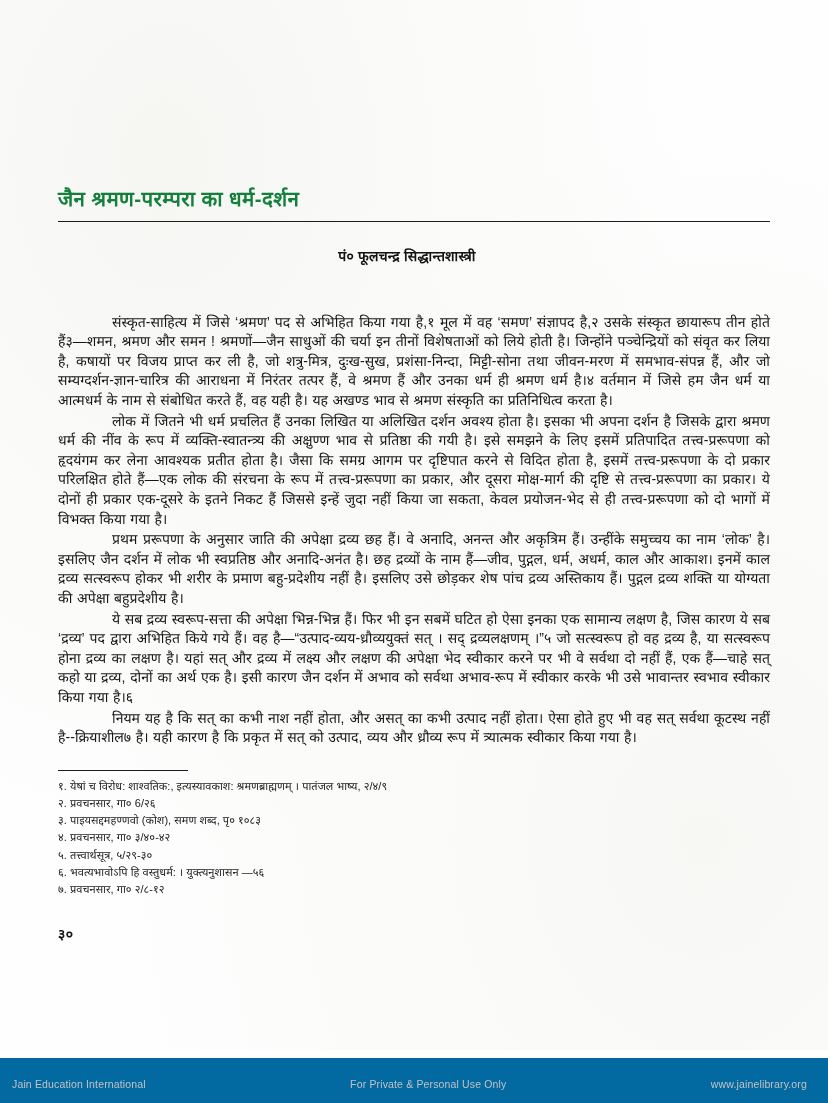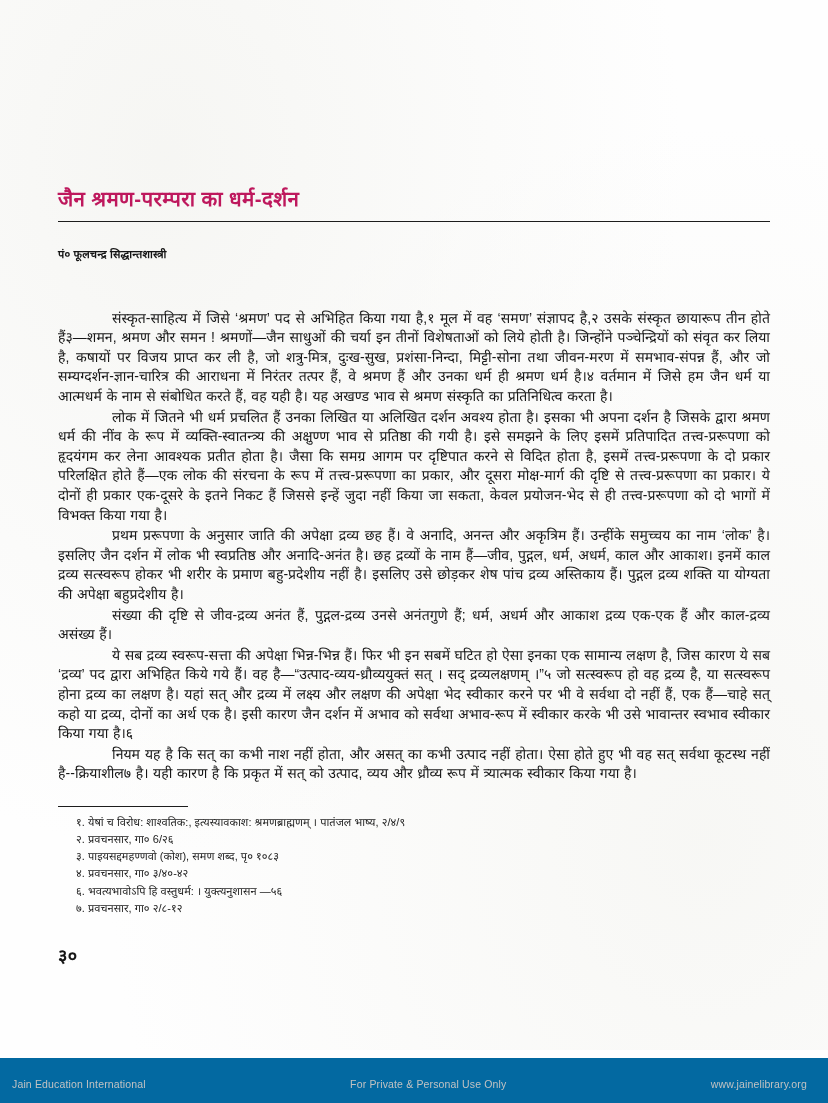"जैन श्रमण-परम्परा का धर्म-दर्शन" .doc-title { color: #be185d -> #15803d }
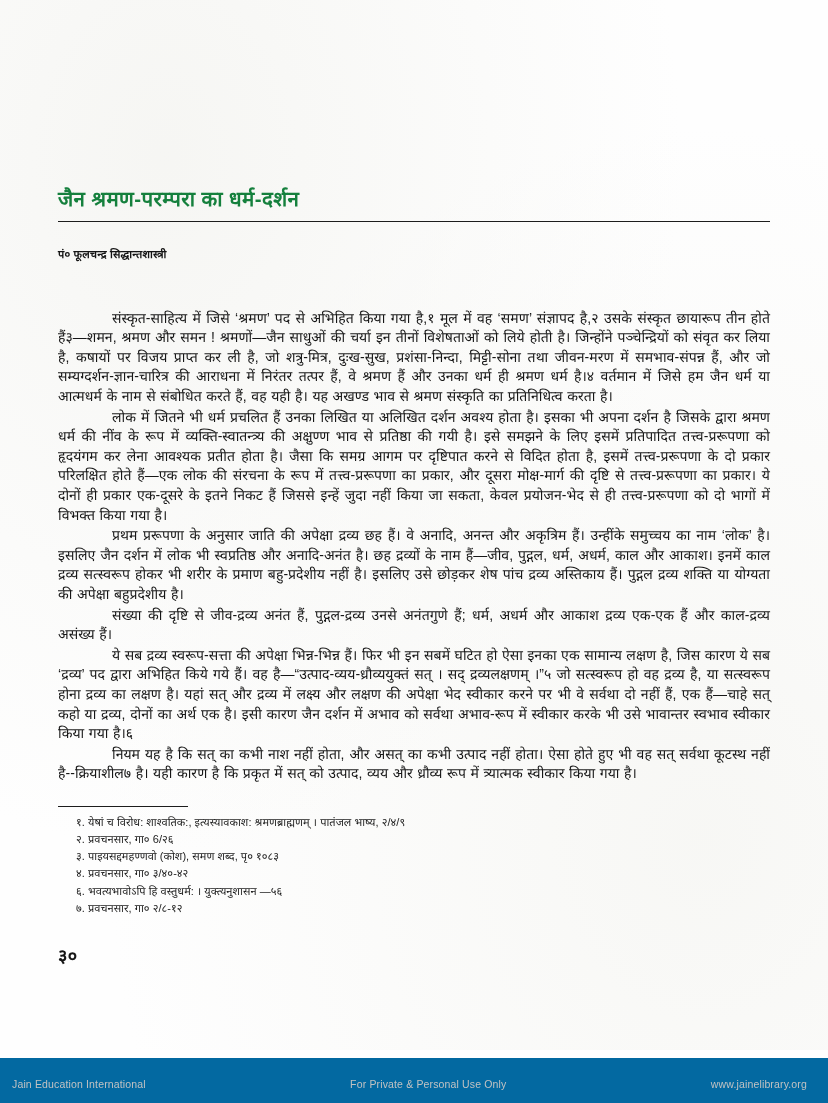"पं० फूलचन्द्र सिद्धान्तशास्त्री" .byline { font-size: 11px -> 14px; text-align: left -> center }
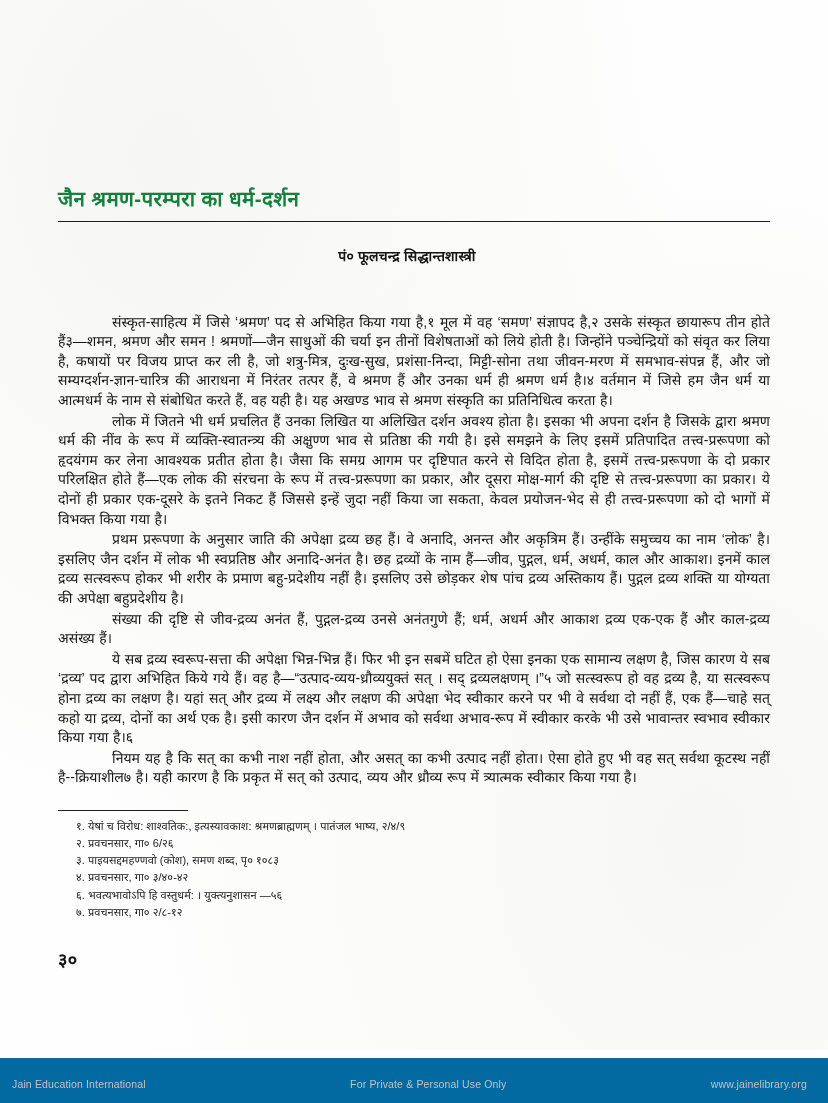"संख्या की दृष्टि से जीव-द्रव्य" p.para { html: <p>संख्या की दृष्टि से जीव-द्रव्य अनंत हैं, पुद्गल-द्रव्य उनसे अनंतगुणे हैं; धर्म, अधर्म और आकाश द्रव्य एक-एक हैं और काल-द्रव्य असंख्य हैं।</p> -> none }
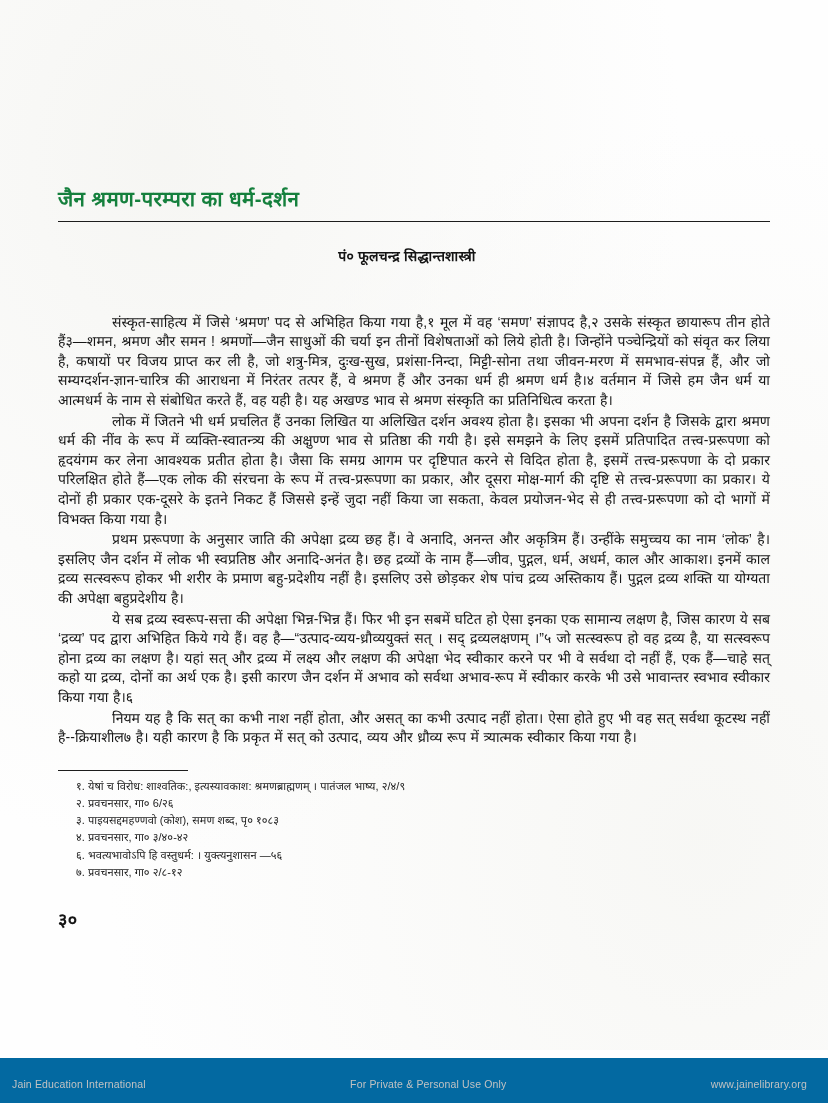"१. येषां च विरोध: शाश्वतिक:," .footnote { margin-left: 18px -> none }
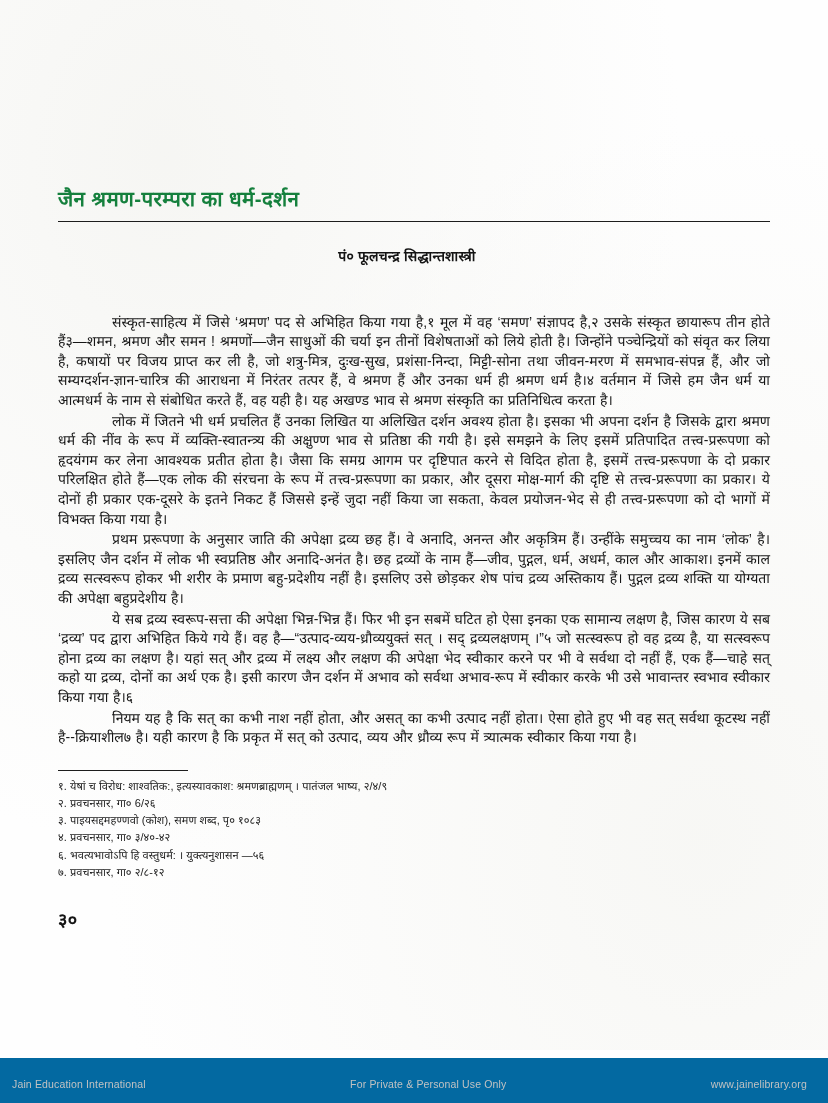"५. तत्त्वार्थसूत्र, ५/२९-३०" div.footnote { html: none -> <div>५. तत्त्वार्थसूत्र, ५/२९-३०</div> }
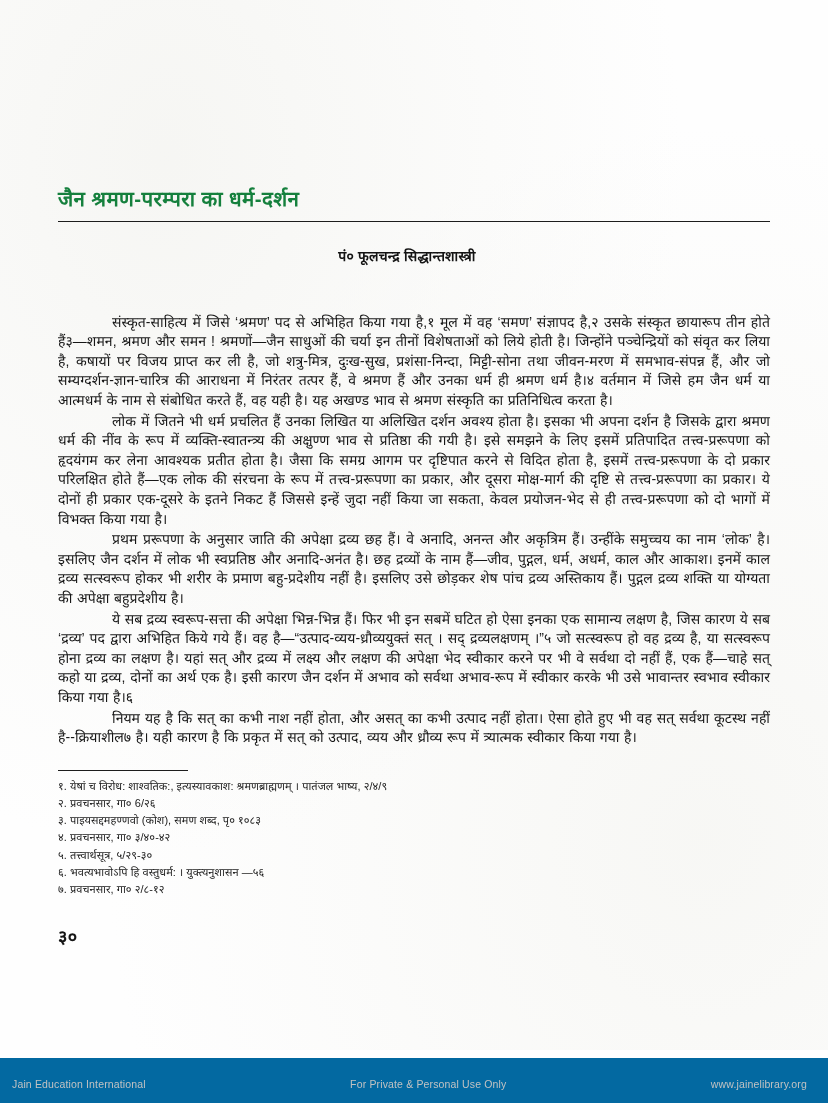"३०" .folio { font-size: 18px -> 14px }
